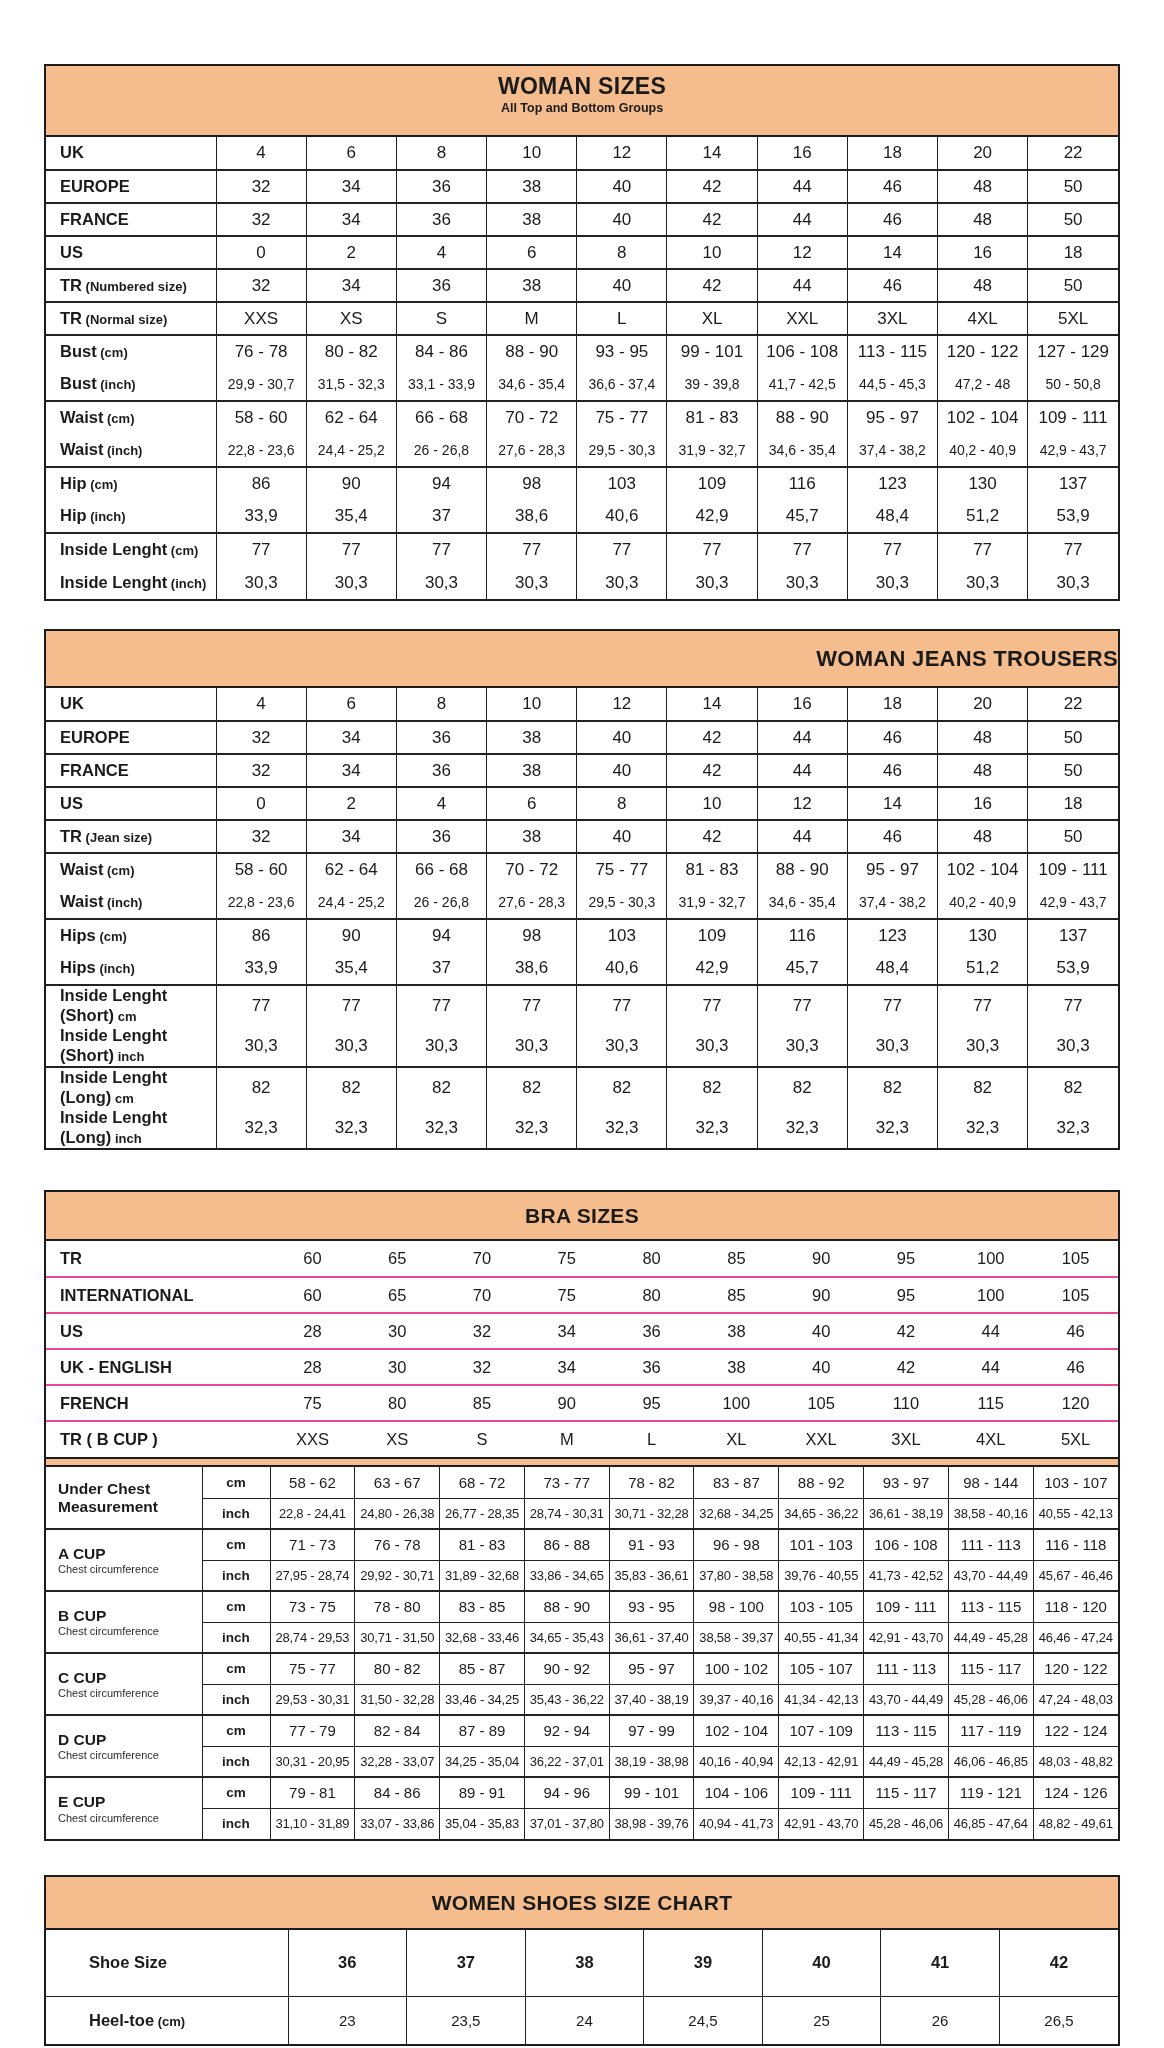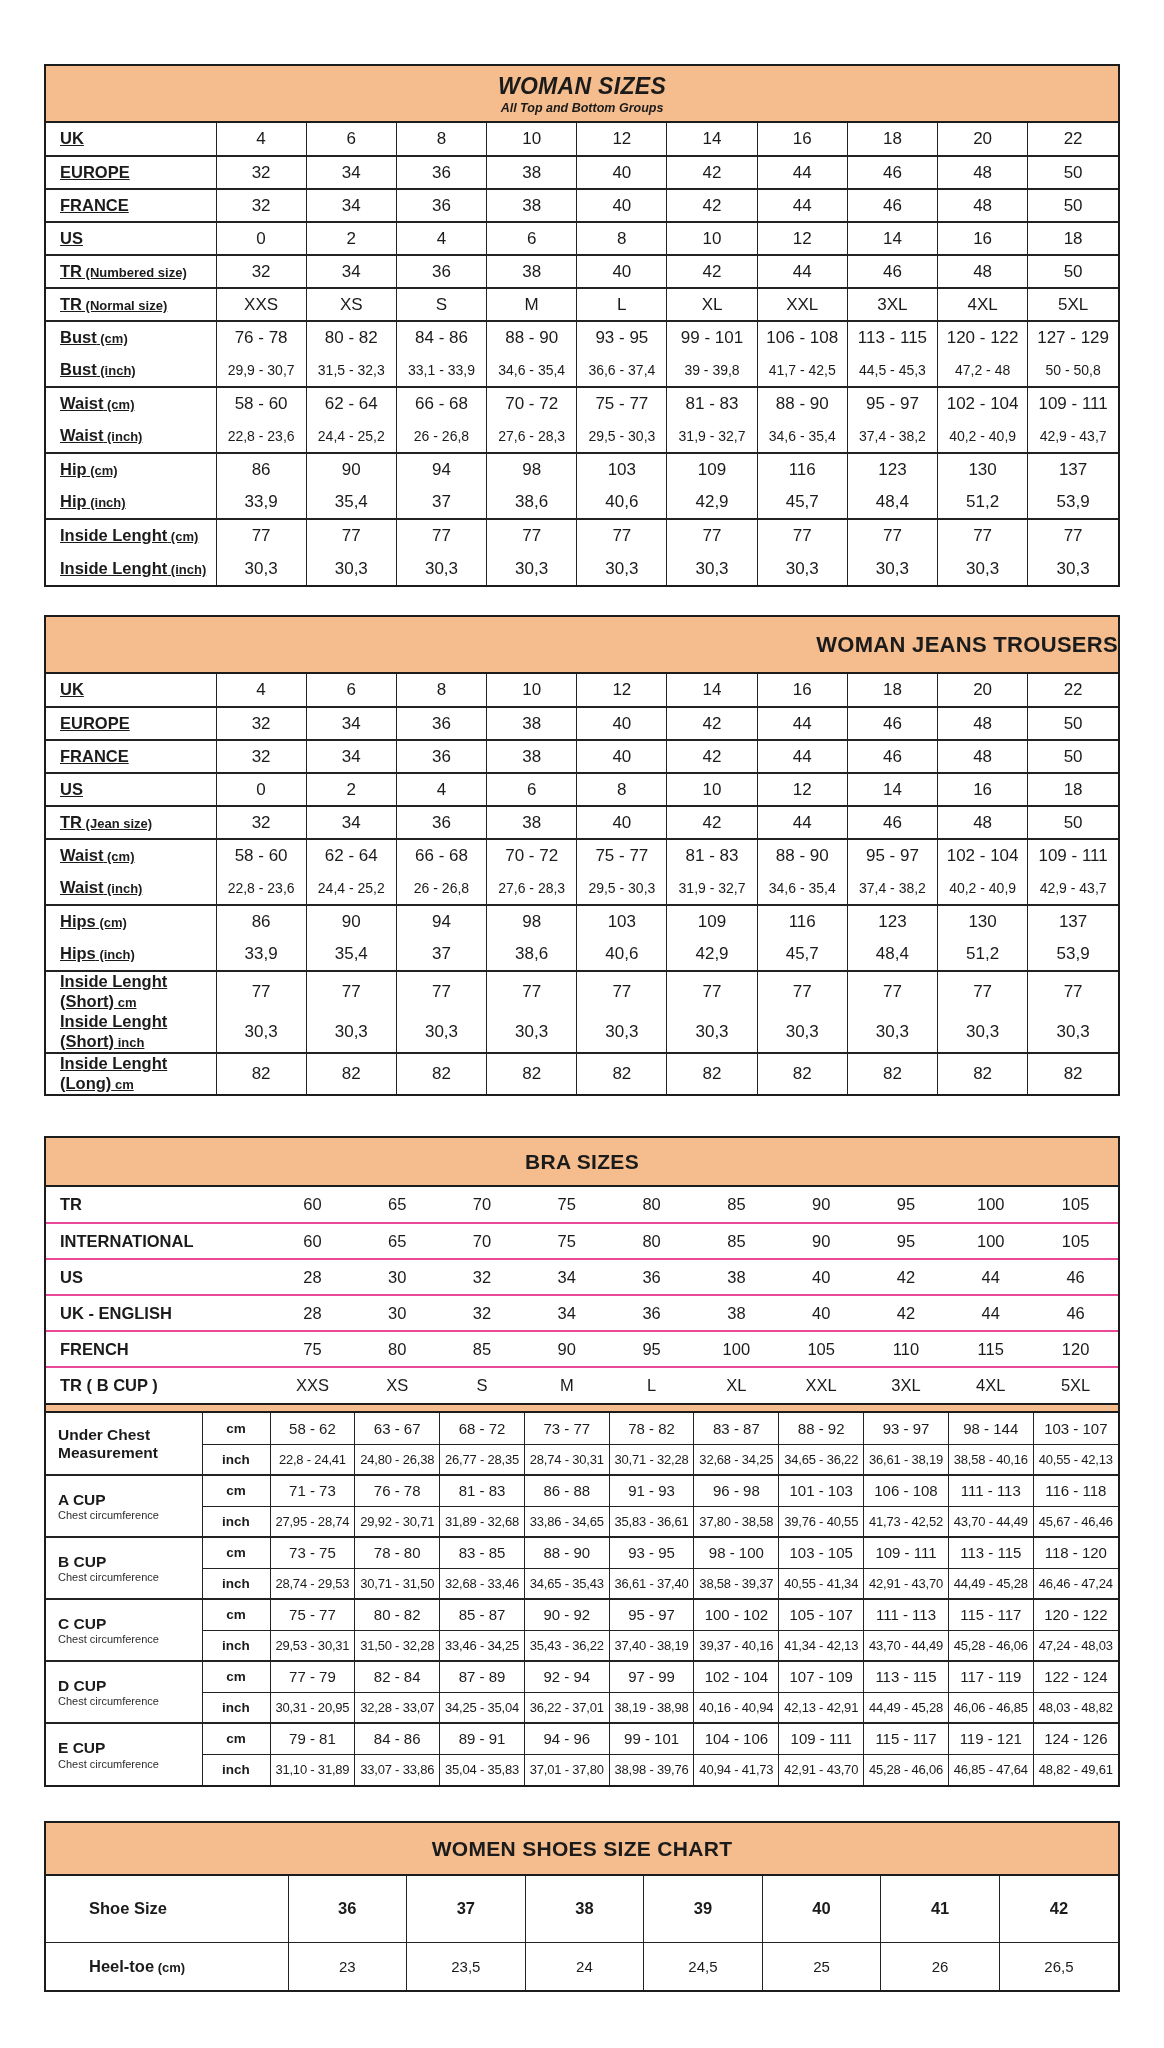"WOMAN SIZES" .band.two { font-style: italic -> none; padding: 7px 0 6px 0 -> 7px 0 20px 0 }
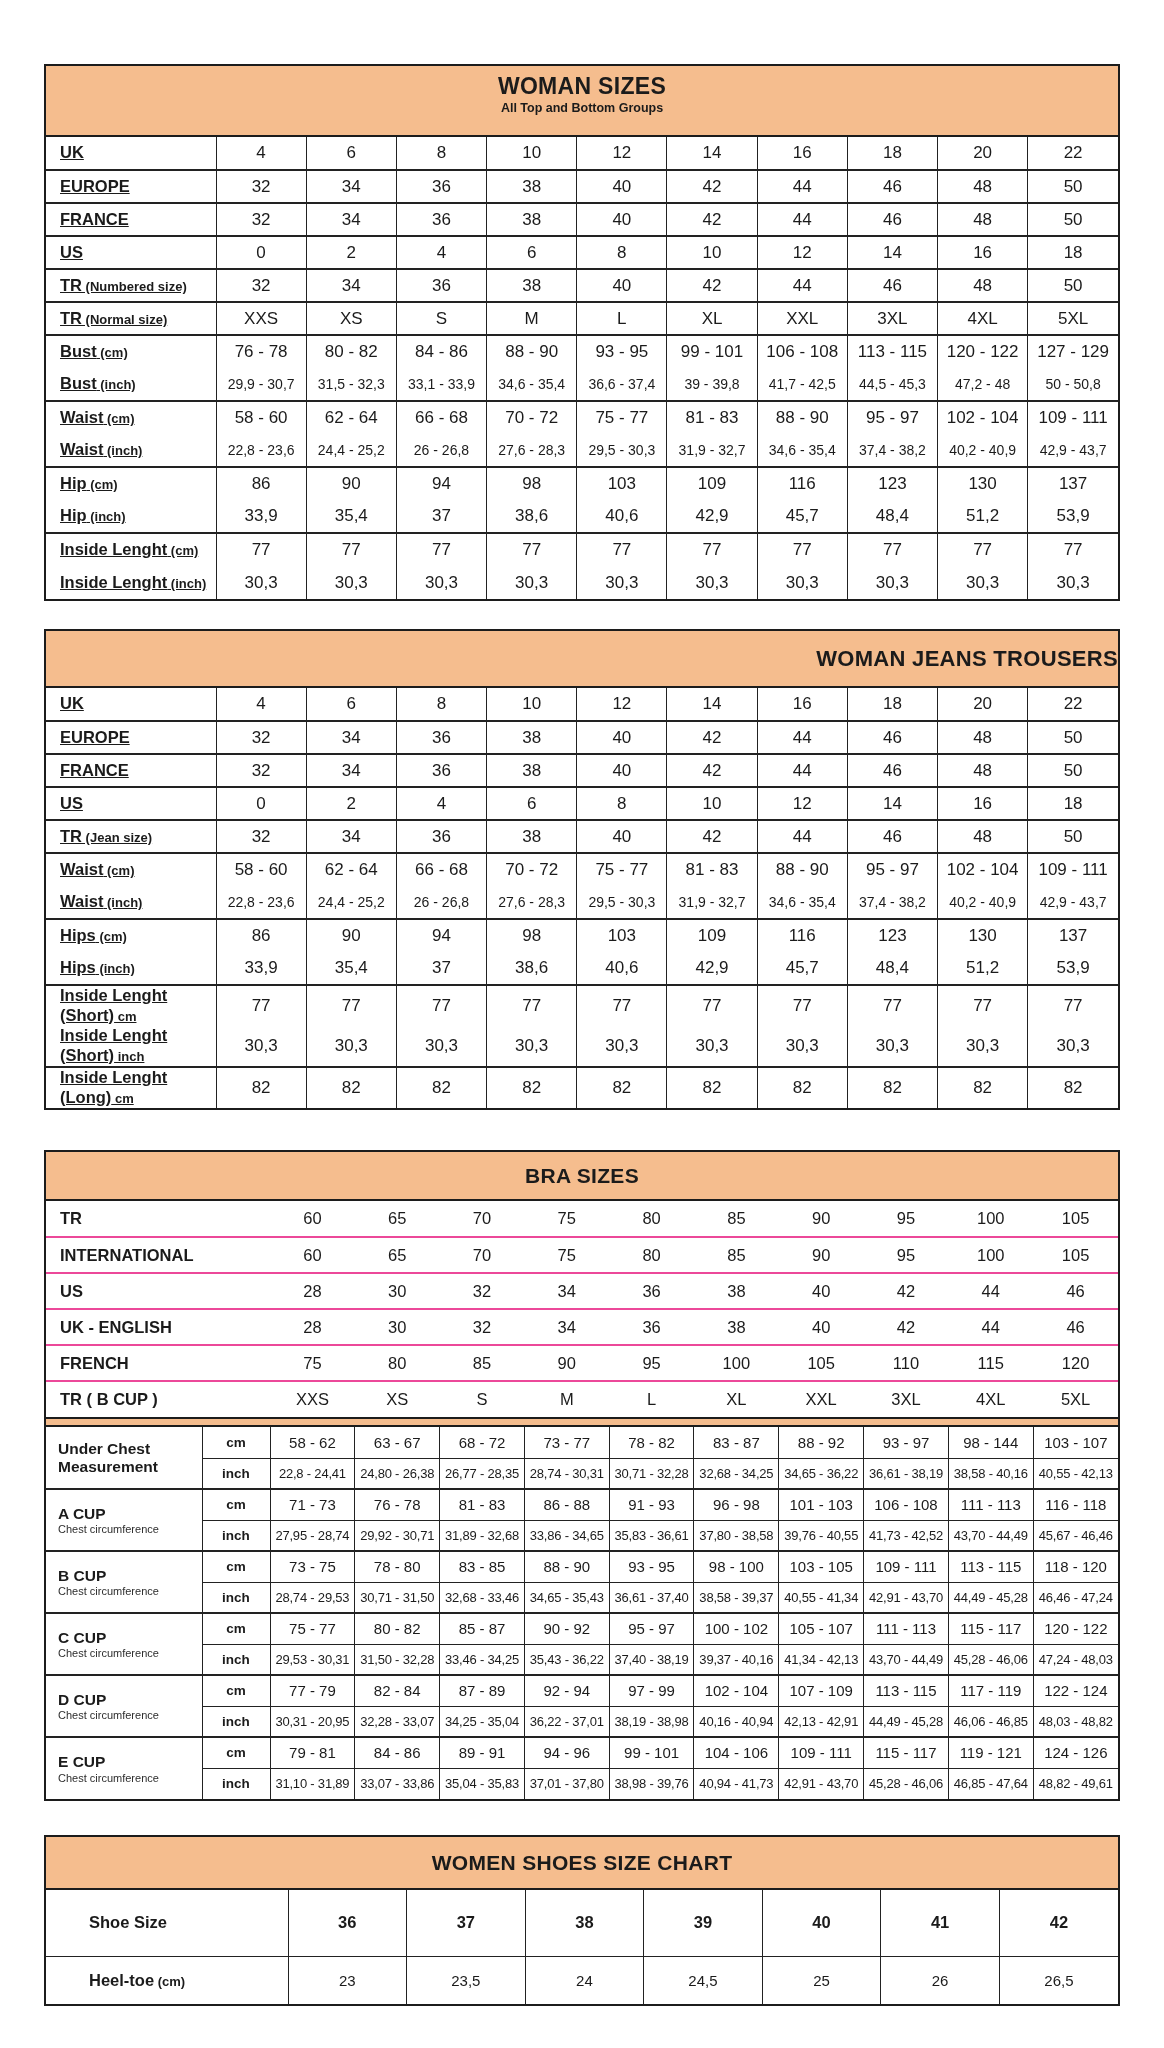"UK" .grid td:first-child { text-decoration: underline -> none }
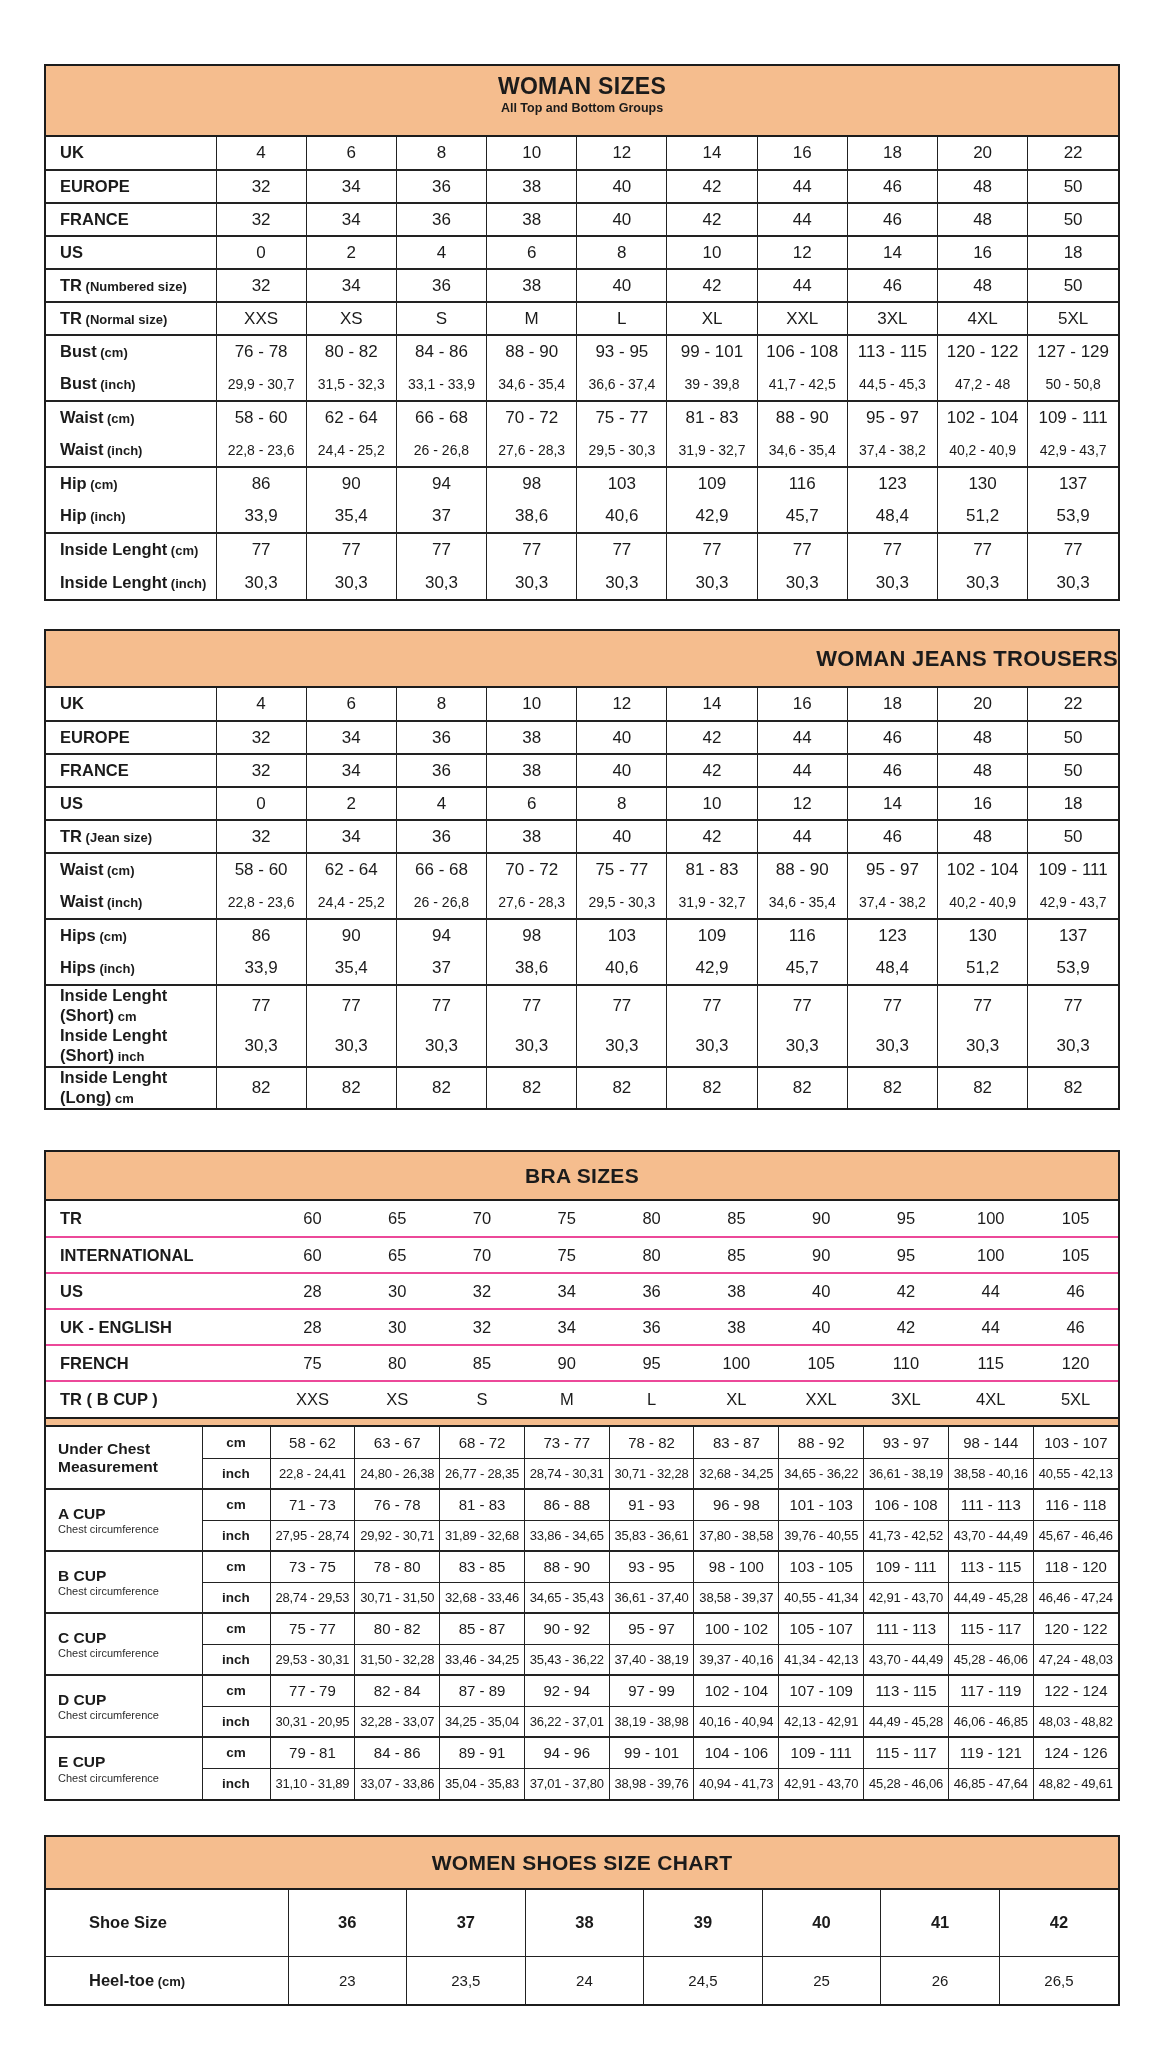"Inside Lenght (Long) inch" tr.cont { html: none -> <tr> <td><span>Inside Lenght (Long)</span><span> inch</span></td> <td>32,3</td> <td>32,3</td> <td>32,3</td> <td>32,3</td> <td>32,3</td> <td>32,3</td> <td>32,3</td> <td>32,3</td> <td>32,3</td> <td>32,3</td> </tr> }
